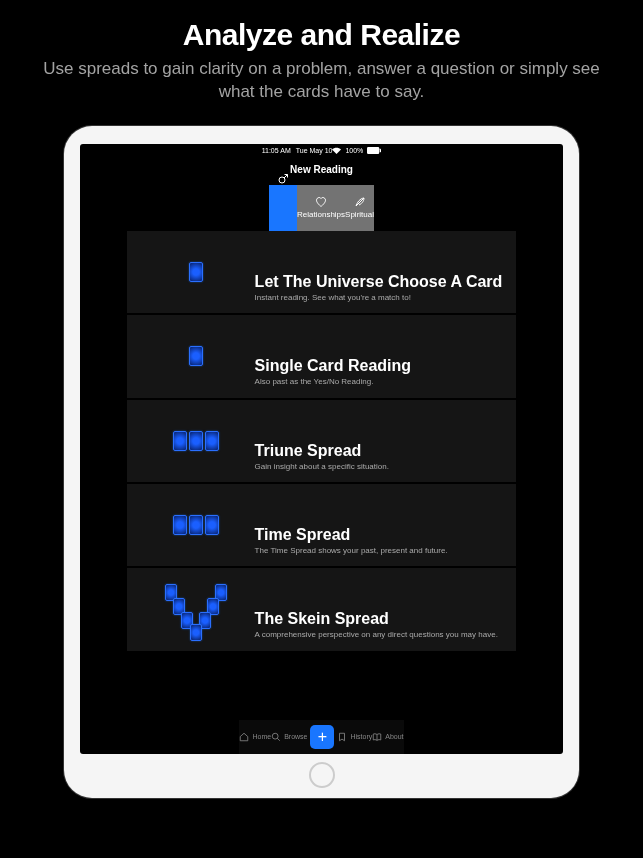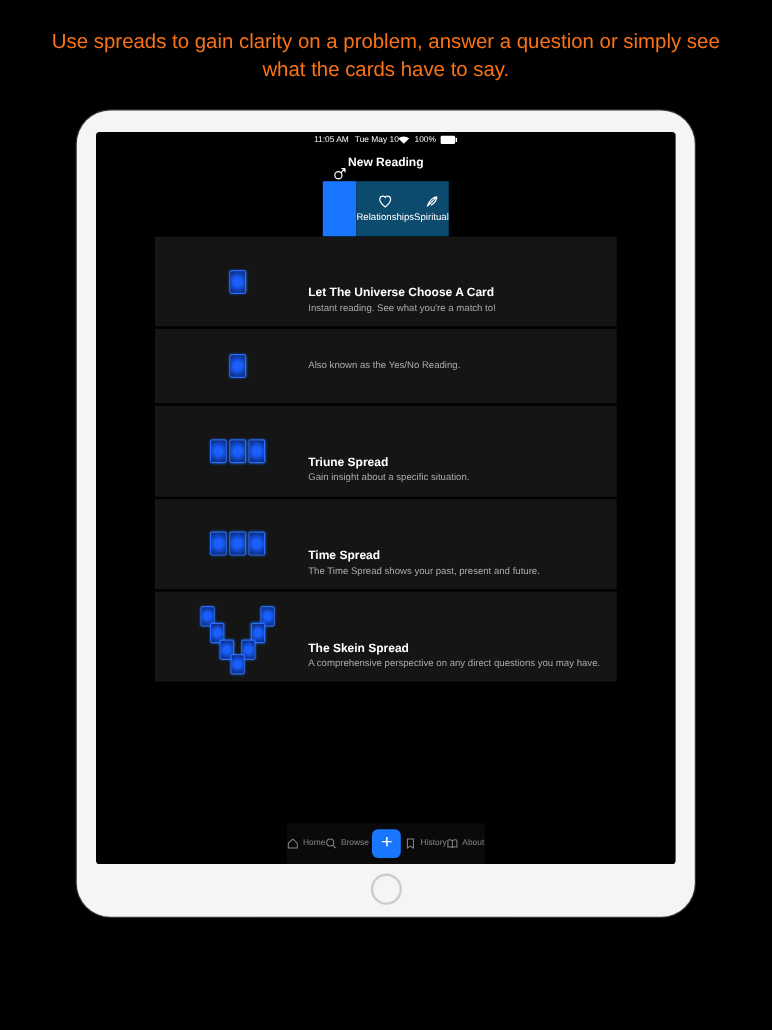"Analyze and Realize" div.page-title { html: none -> <div>Analyze and Realize</div> }
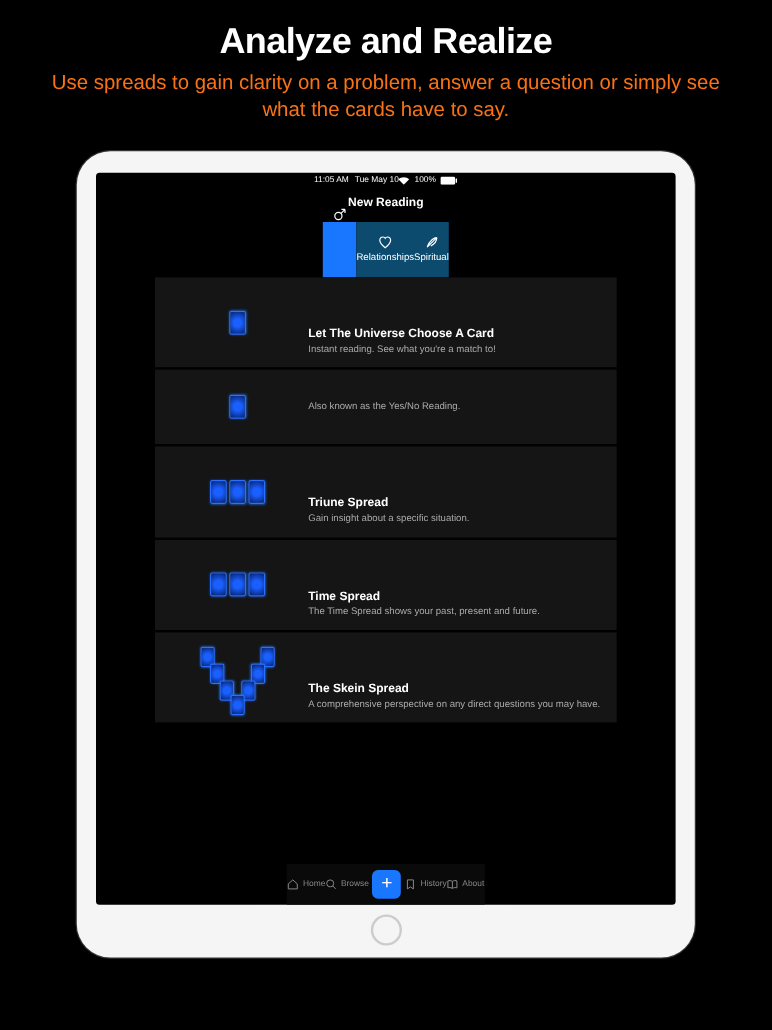"Use spreads to gain clarity" .page-subtitle { color: #f97316 -> #a3a3a3 }
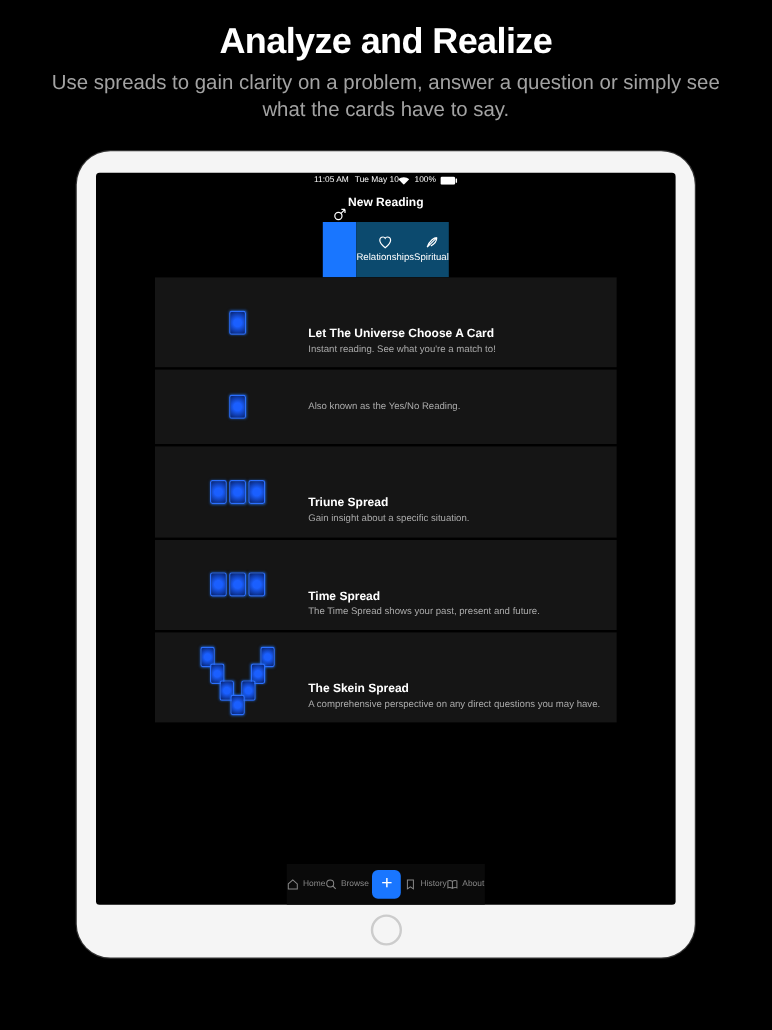"Relationships" .tab { background: #0c4a6e -> #737373 }
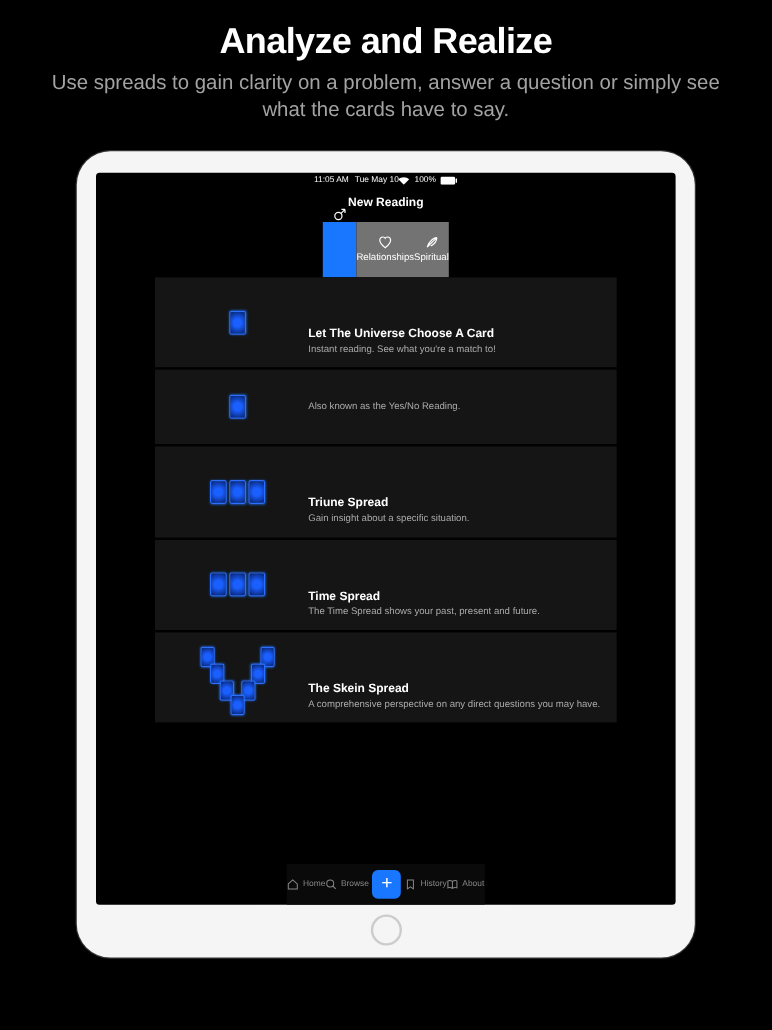"Let The Universe Choose A" .spread-title { font-size: 10px -> 16px }
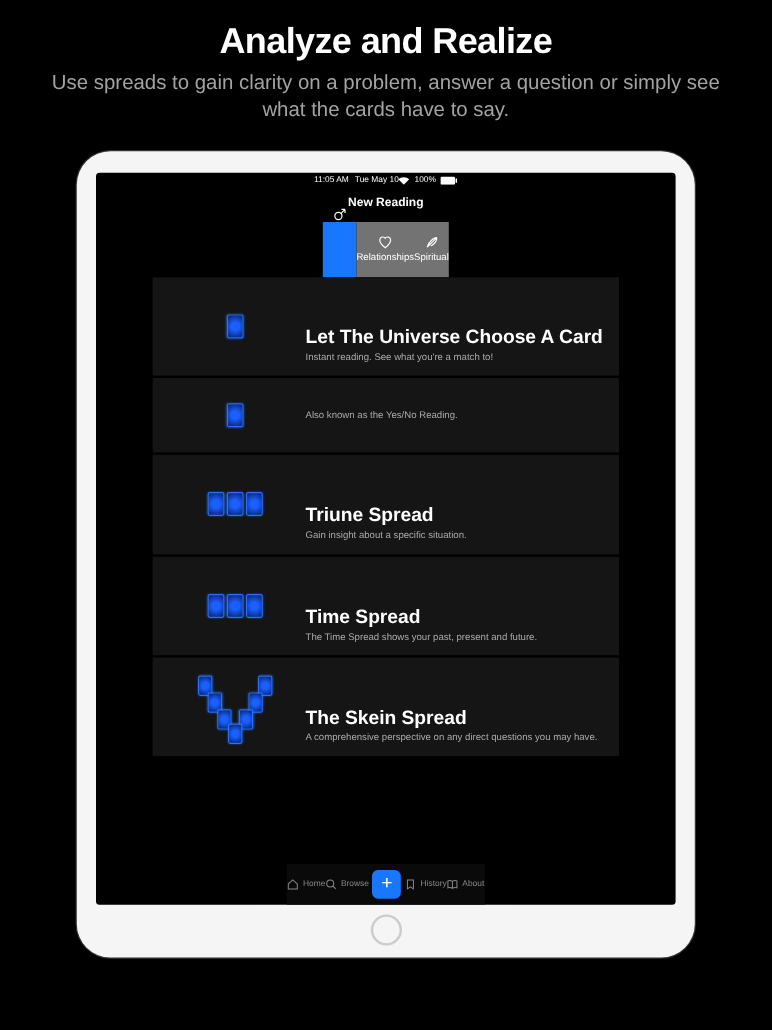"Single Card Reading" div.spread-title { html: none -> <div>Single Card Reading</div> }
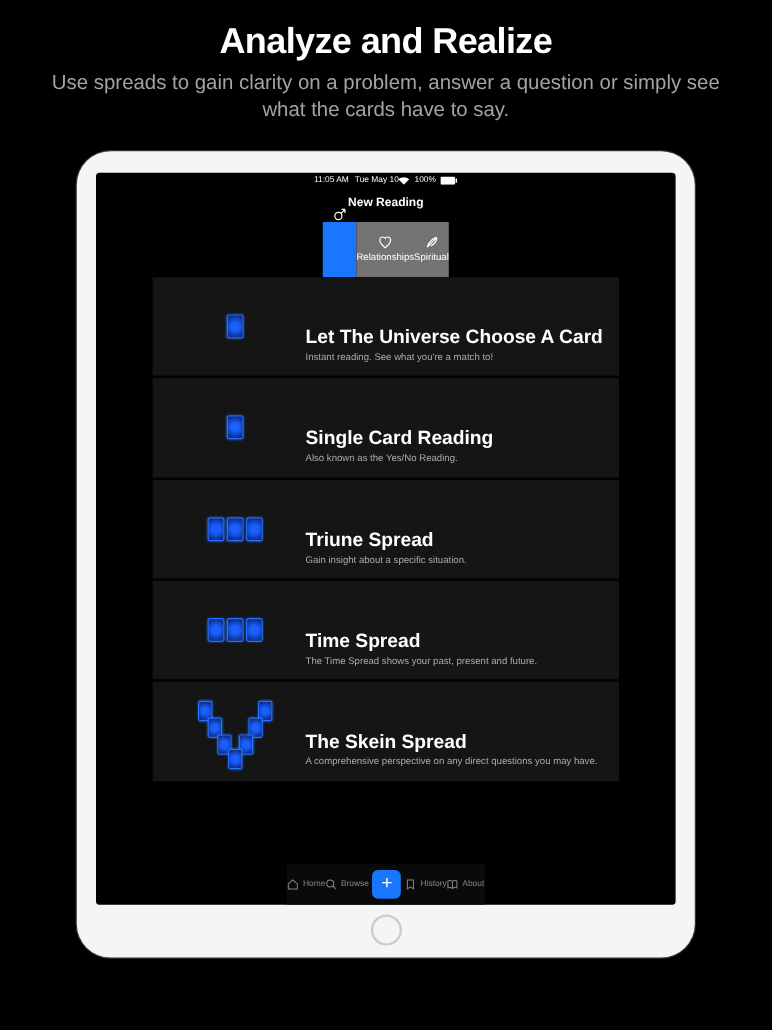"Also known as the Yes/No" div.spread-desc { text: known -> past }
